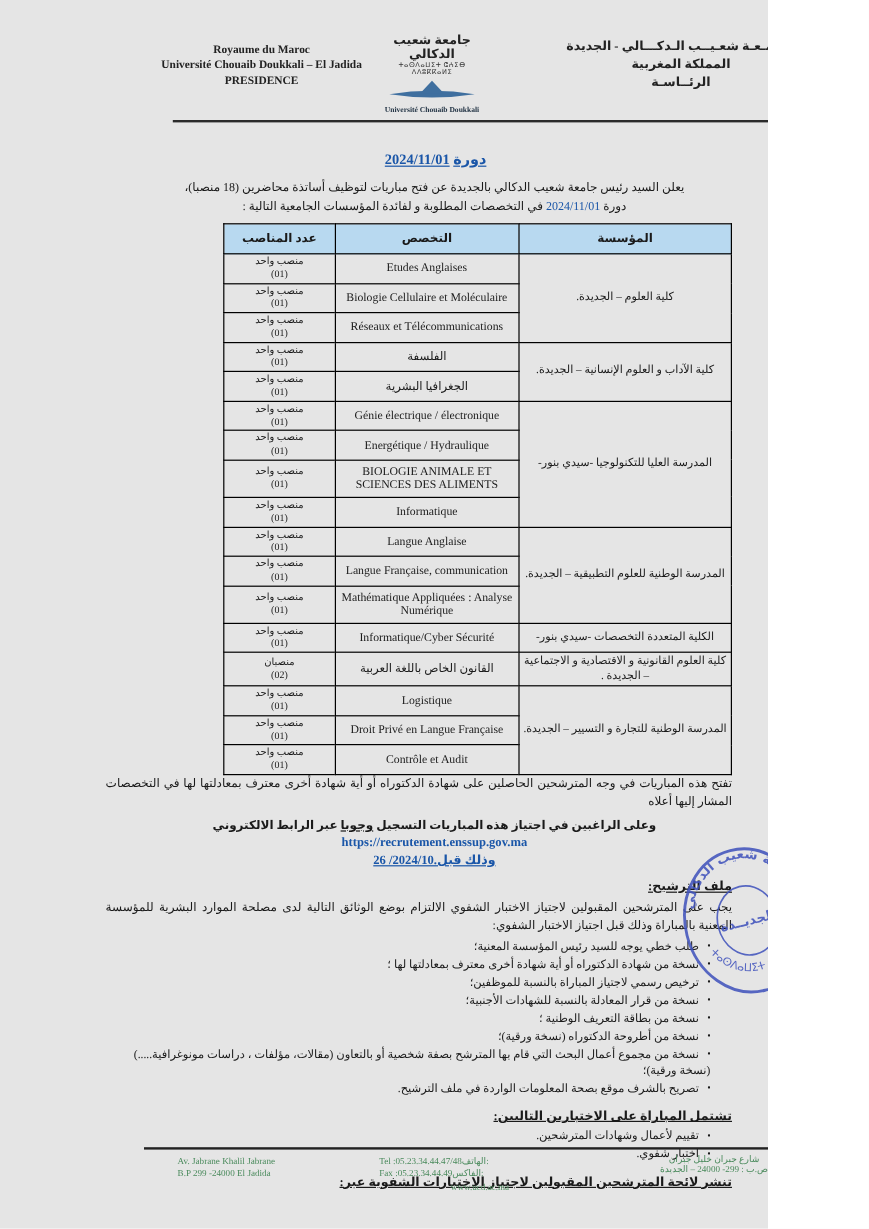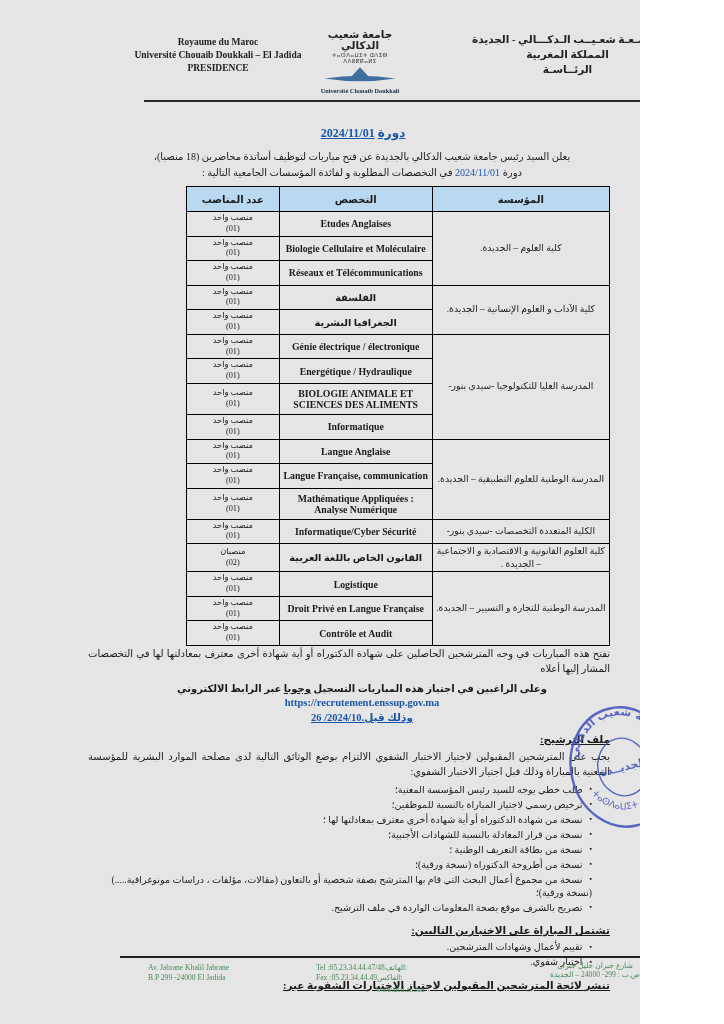"Etudes Anglaises" td.spec { font-weight: bold -> normal }
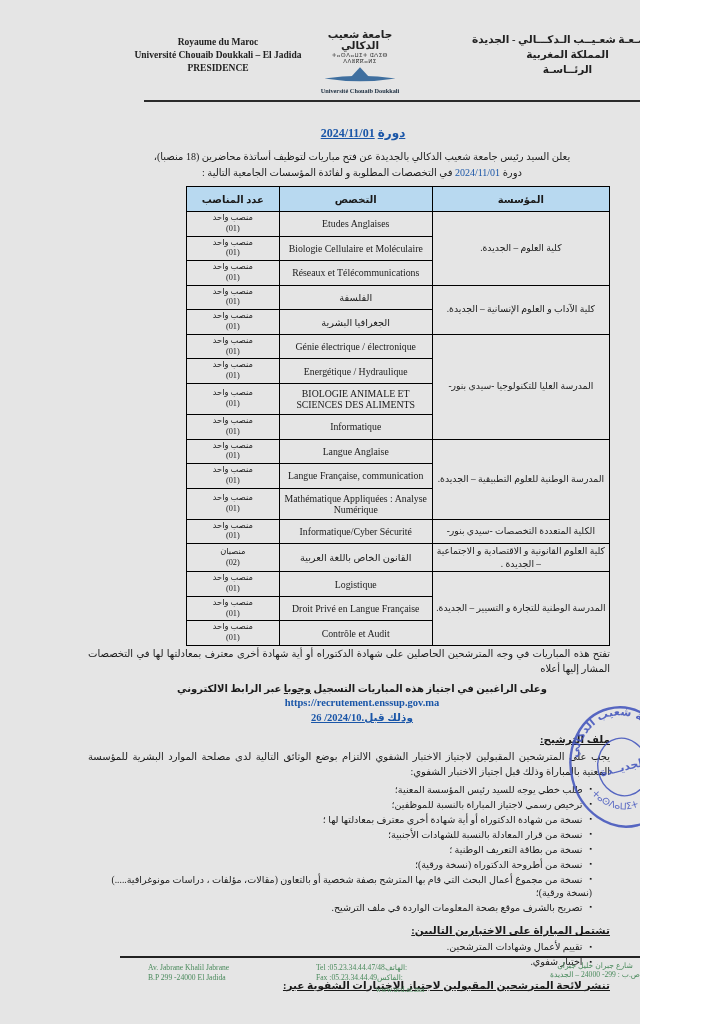"ترخيص رسمي لاجتياز المباراة بالنسبة" li { order: before "نسخة من شهادة الدكتوراه أو" -> after "نسخة من شهادة الدكتوراه أو" }
